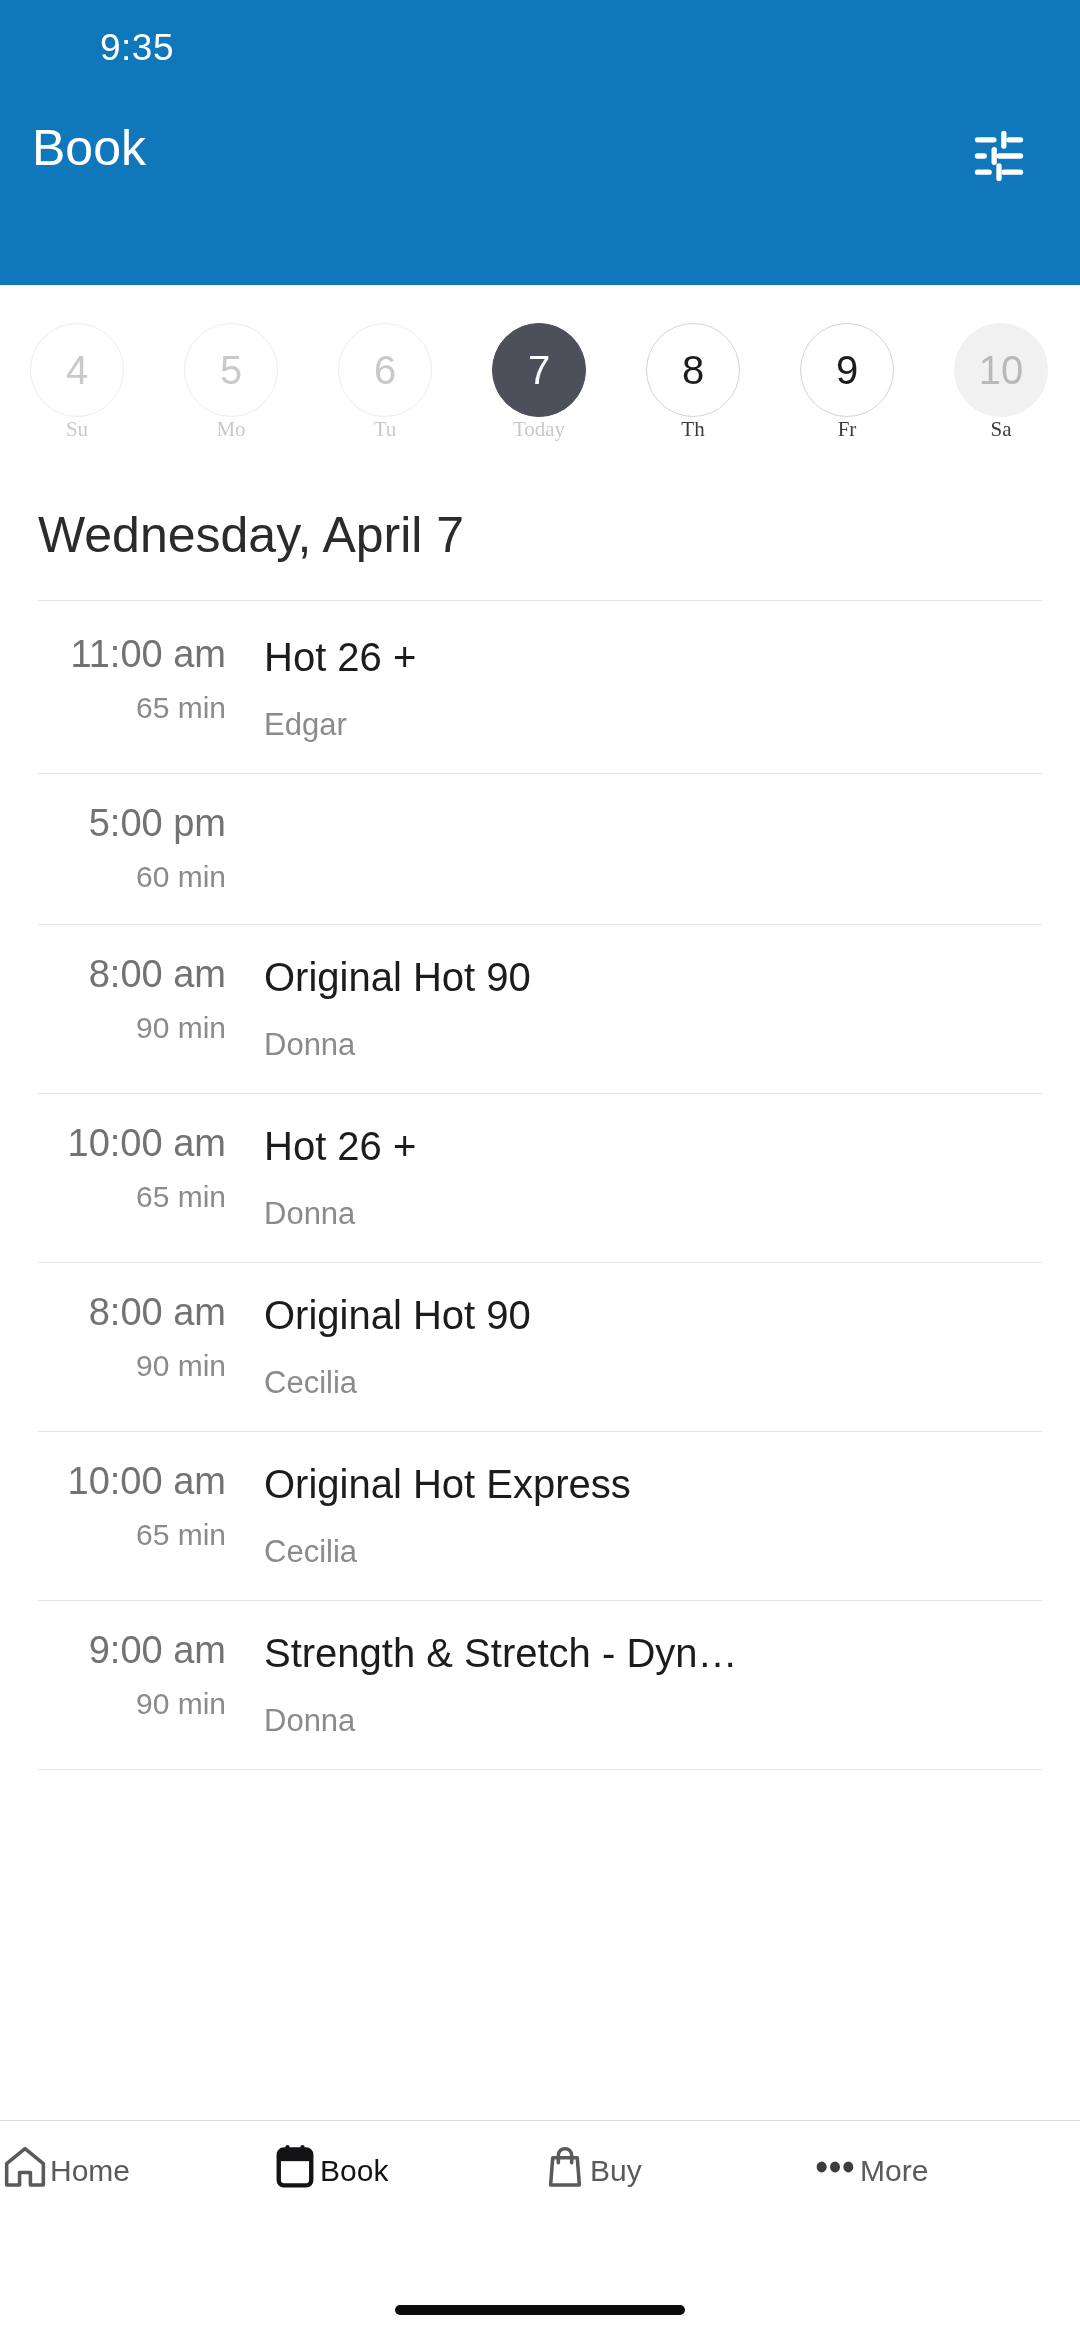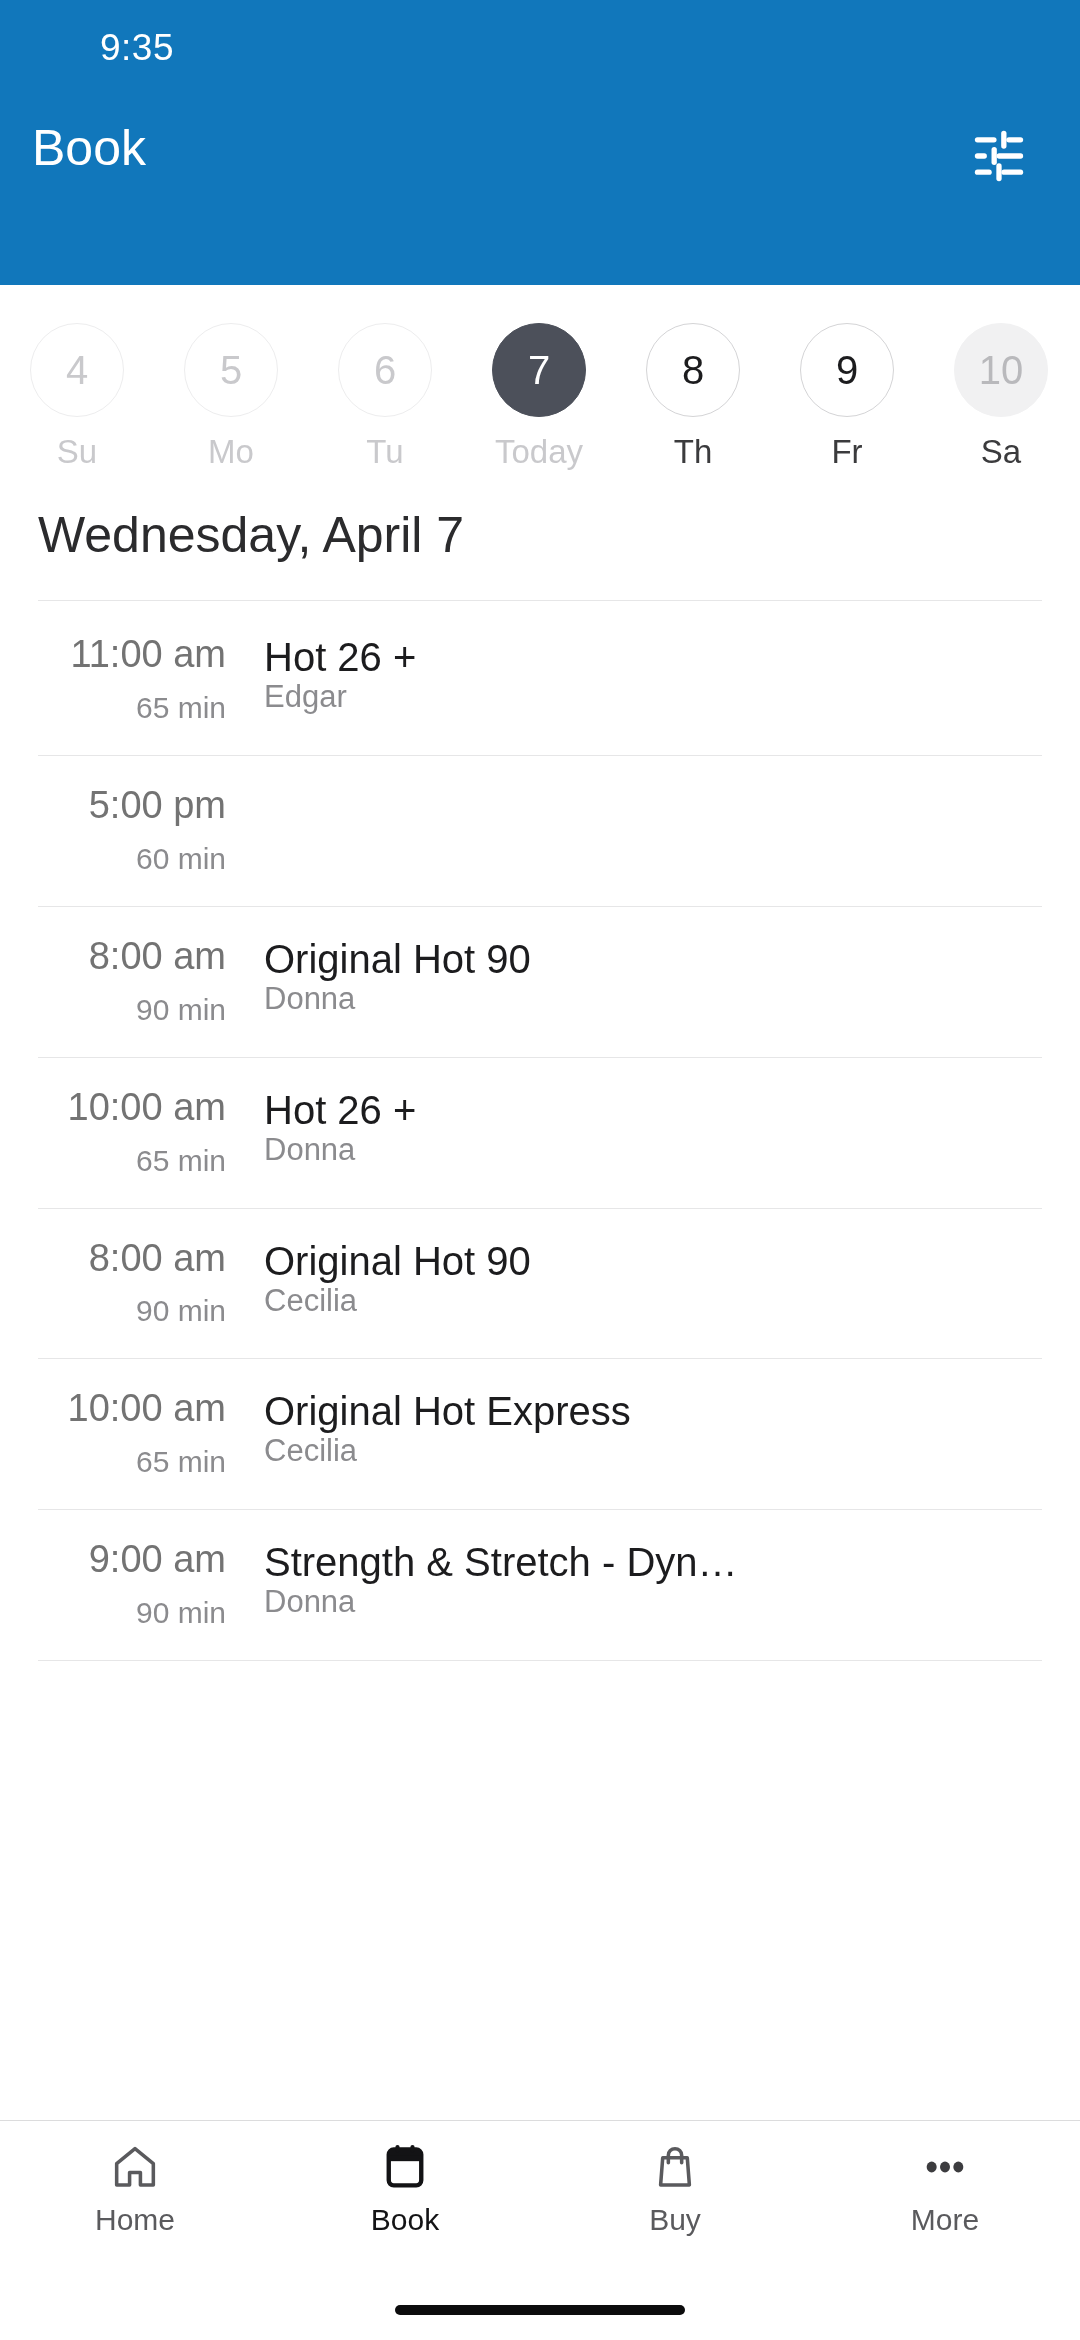"Su" .date-label { font-family: none -> Liberation Serif, serif; font-size: 33px -> 21px; margin-top: 16px -> none }
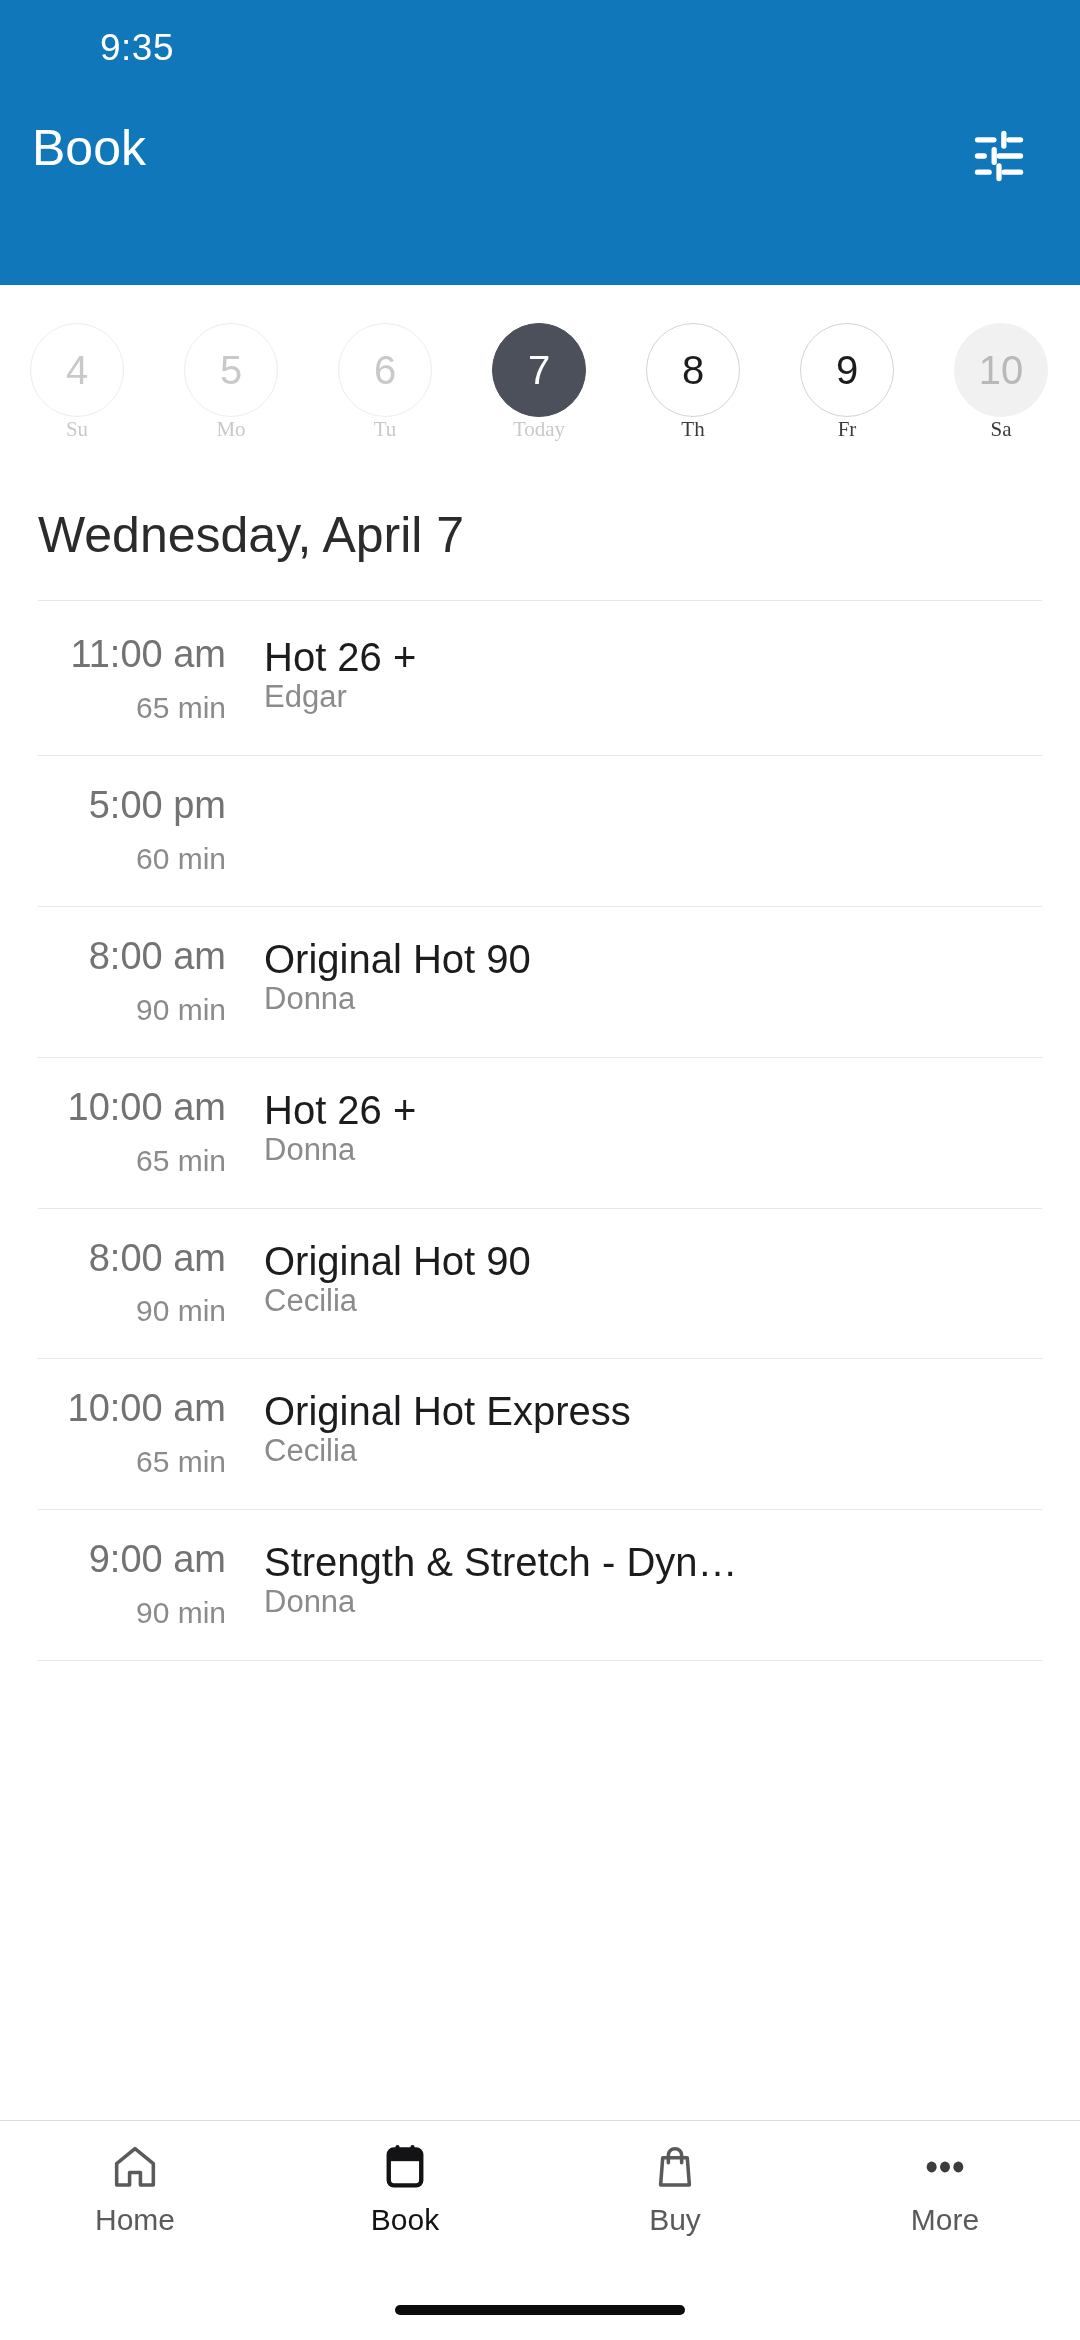"Edgar" .class-instructor { margin-top: 0 -> 28px }
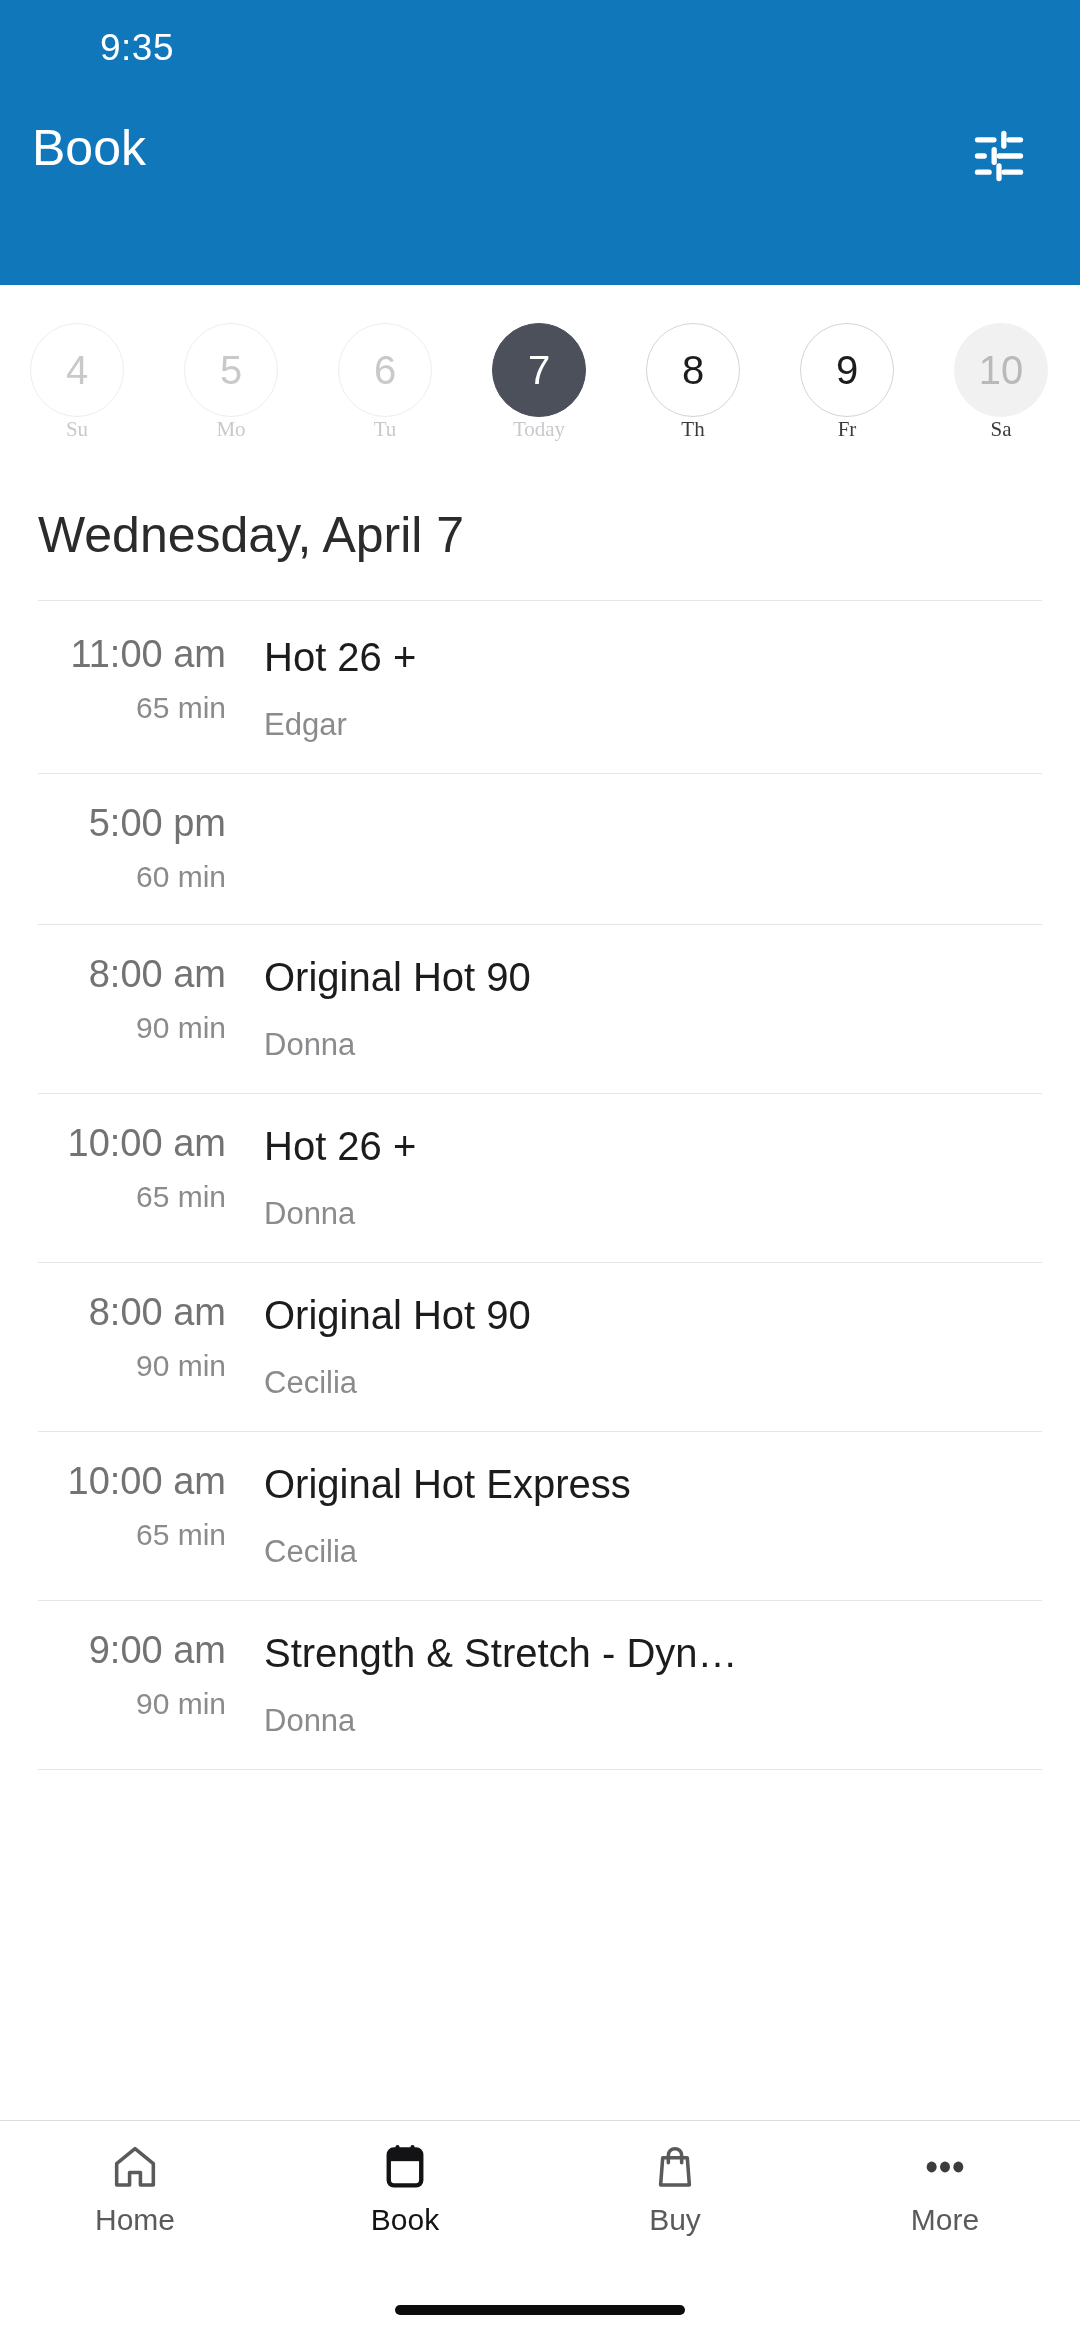"Home" .nav-item { flex-direction: column -> row }
